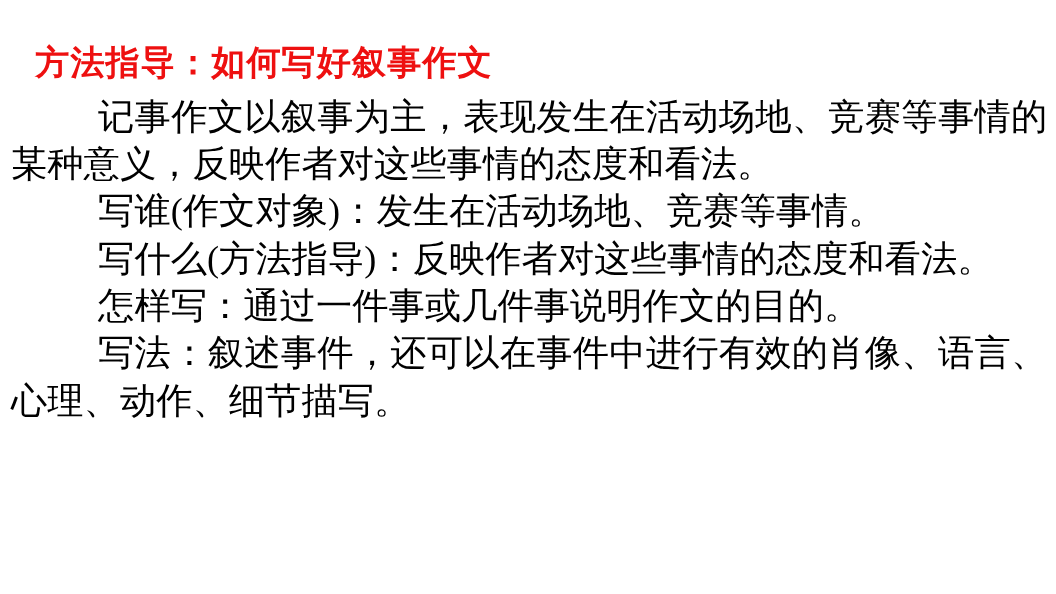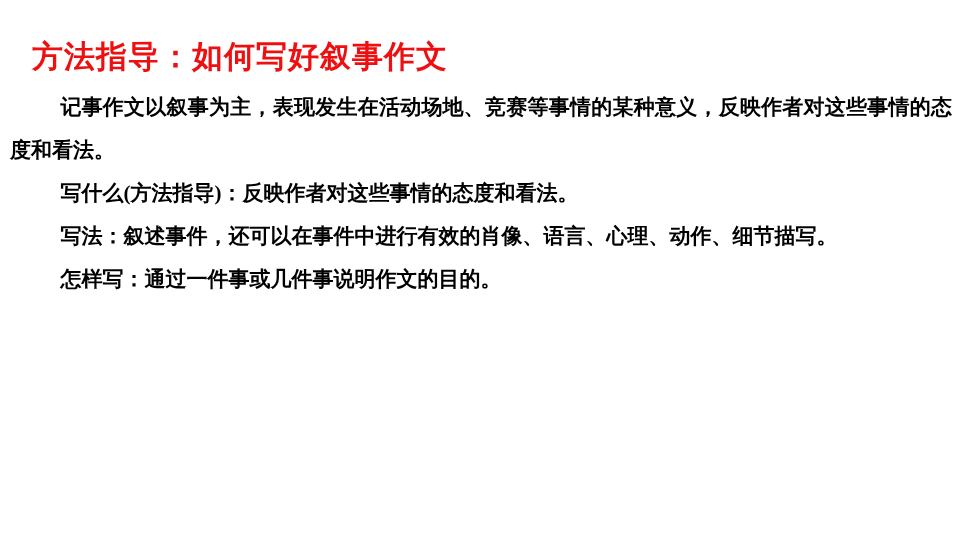"记事作文以叙事为主，表现发生在活动场地、竞赛等事情的某种意义，反映作者对这些事情" .slide-body { font-size: 21px -> 33px; font-weight: bold -> normal }
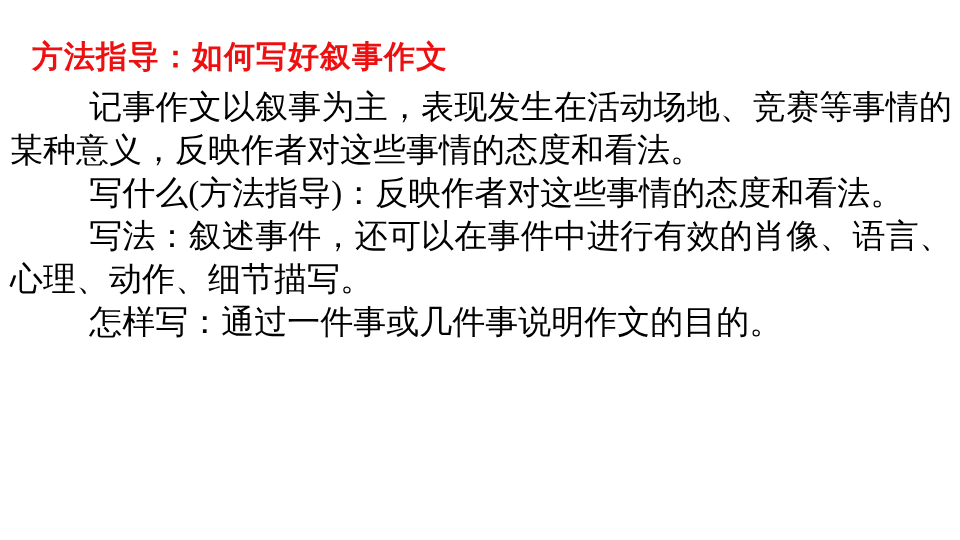"写谁(作文对象)：发生在活动场地、竞赛等事情。" p { html: none -> <p>写谁(作文对象)：发生在活动场地、竞赛等事情。</p> }
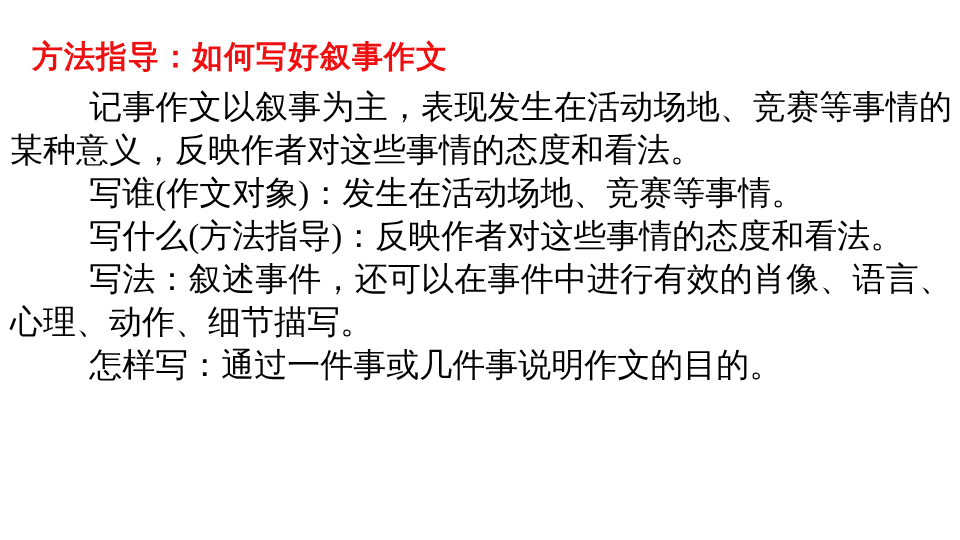"写法：叙述事件，还可以在事件中进行有效的肖像、语言、心理、动作、细节描写。" p { order: before "怎样写：通过一件事或几件事说明作文的目的。" -> after "怎样写：通过一件事或几件事说明作文的目的。" }
